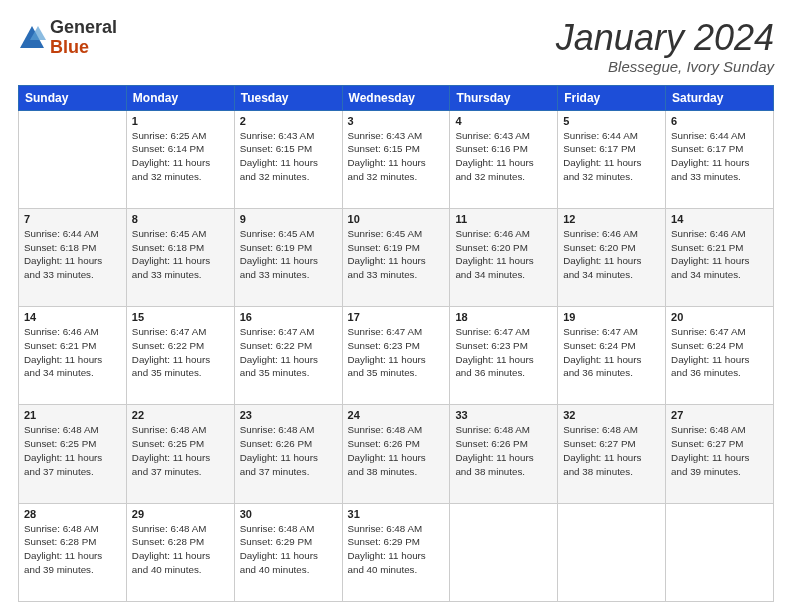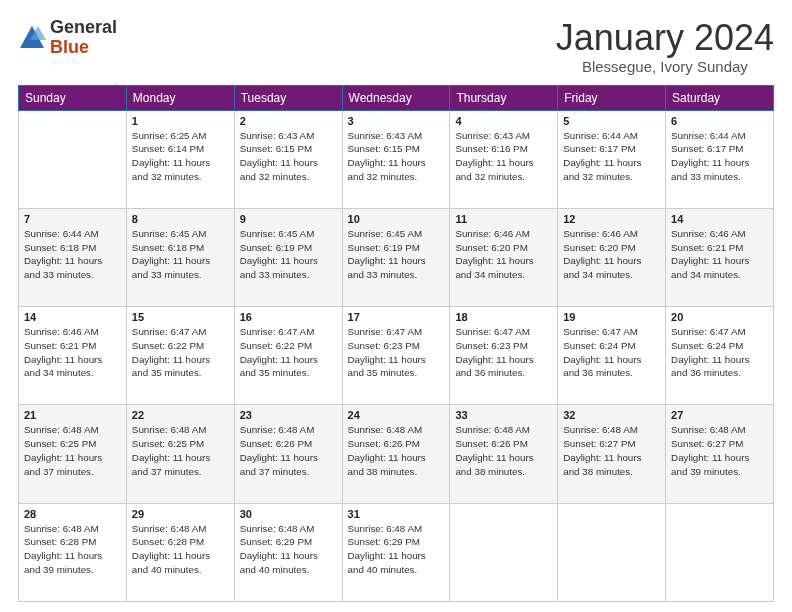"January 2024" .title-block { font-style: none -> italic; text-align: center -> right }
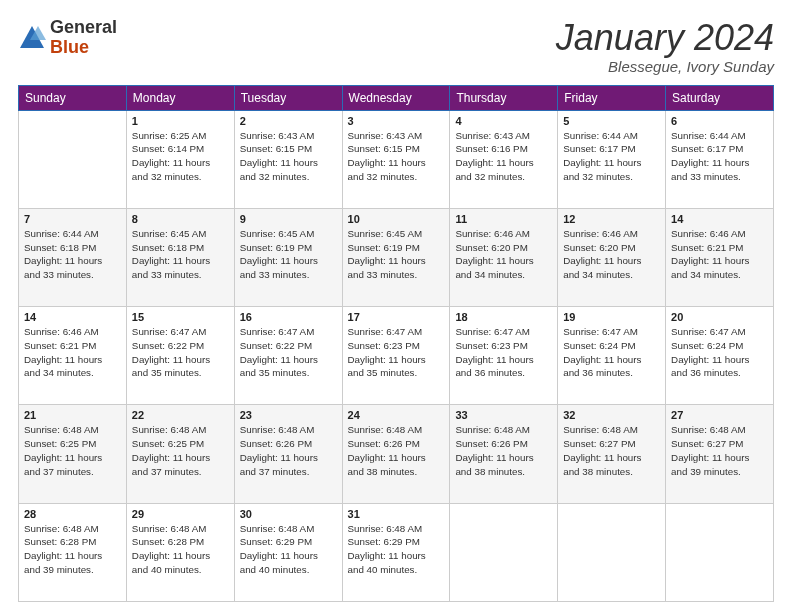"Sunday" .calendar-table th { background-color: #701a75 -> #1d4ed8; font-weight: normal -> bold }
